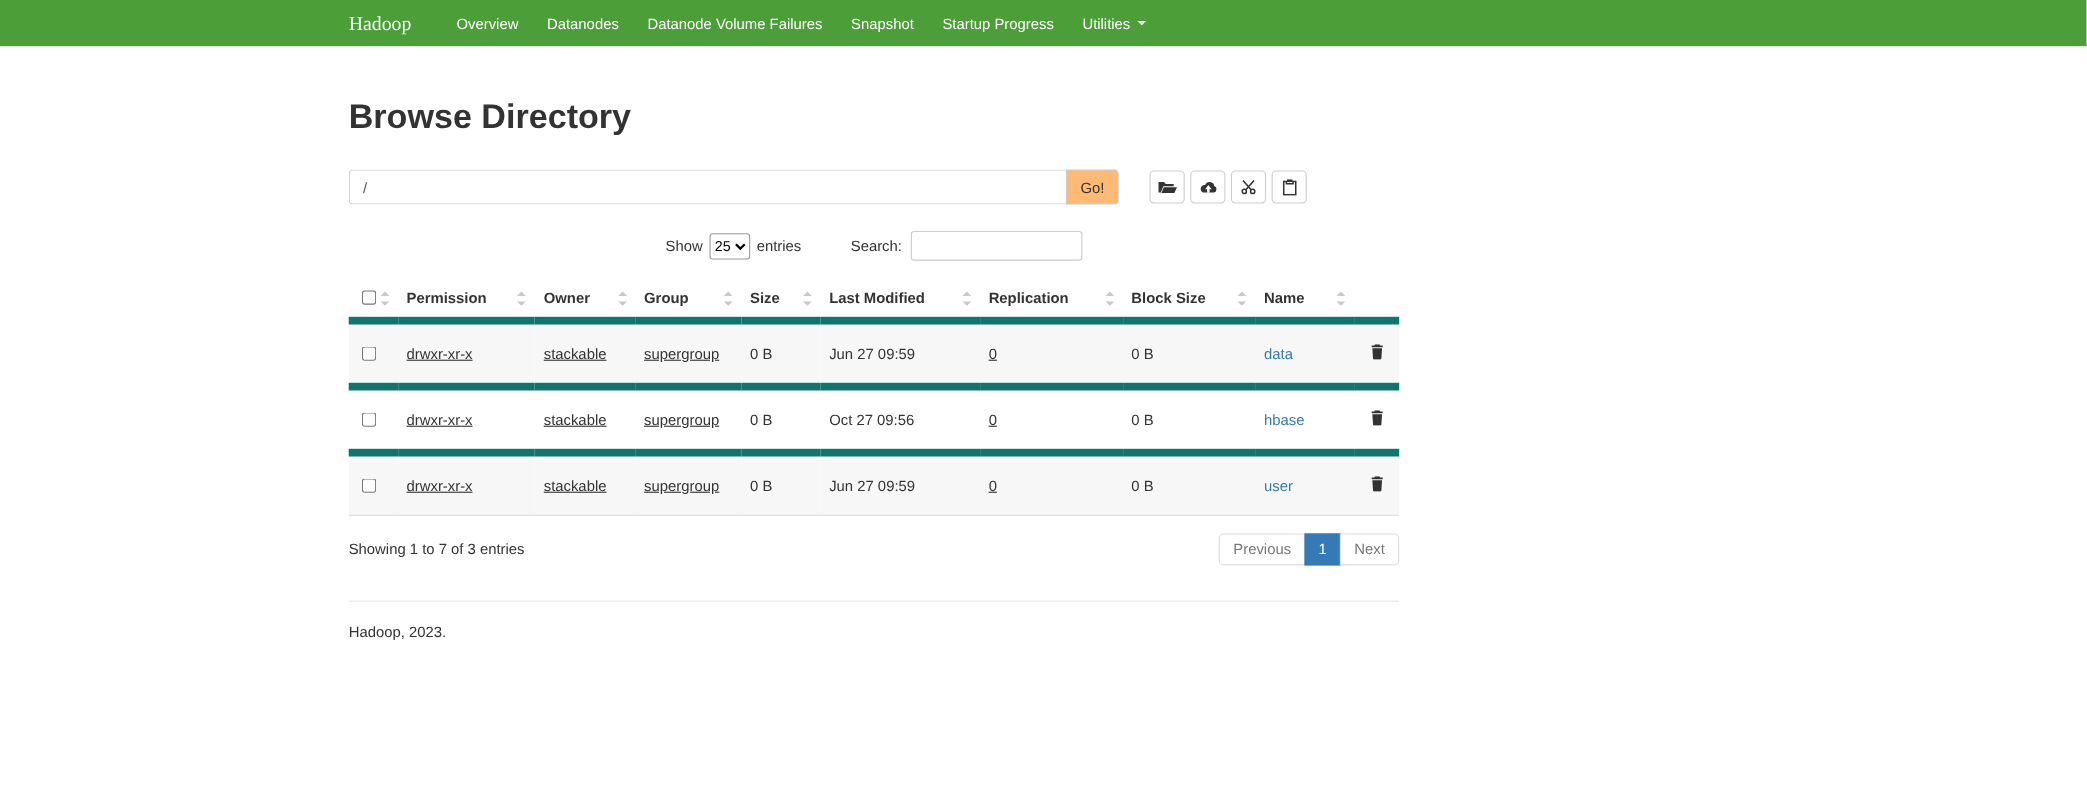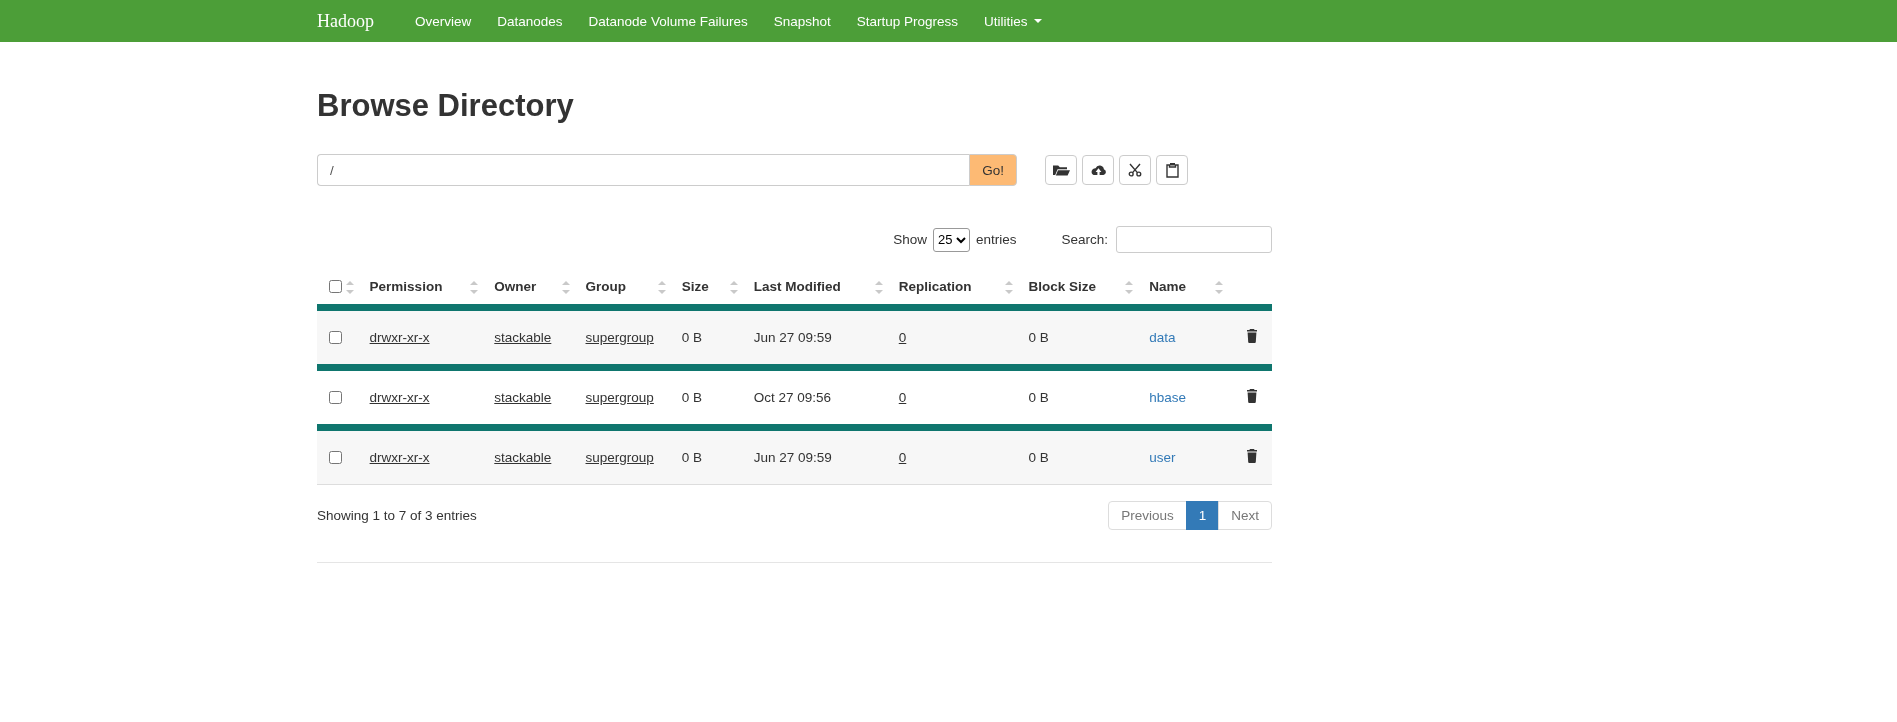"Show" .controls-row { justify-content: flex-end -> center; margin-top: 40px -> 24px }
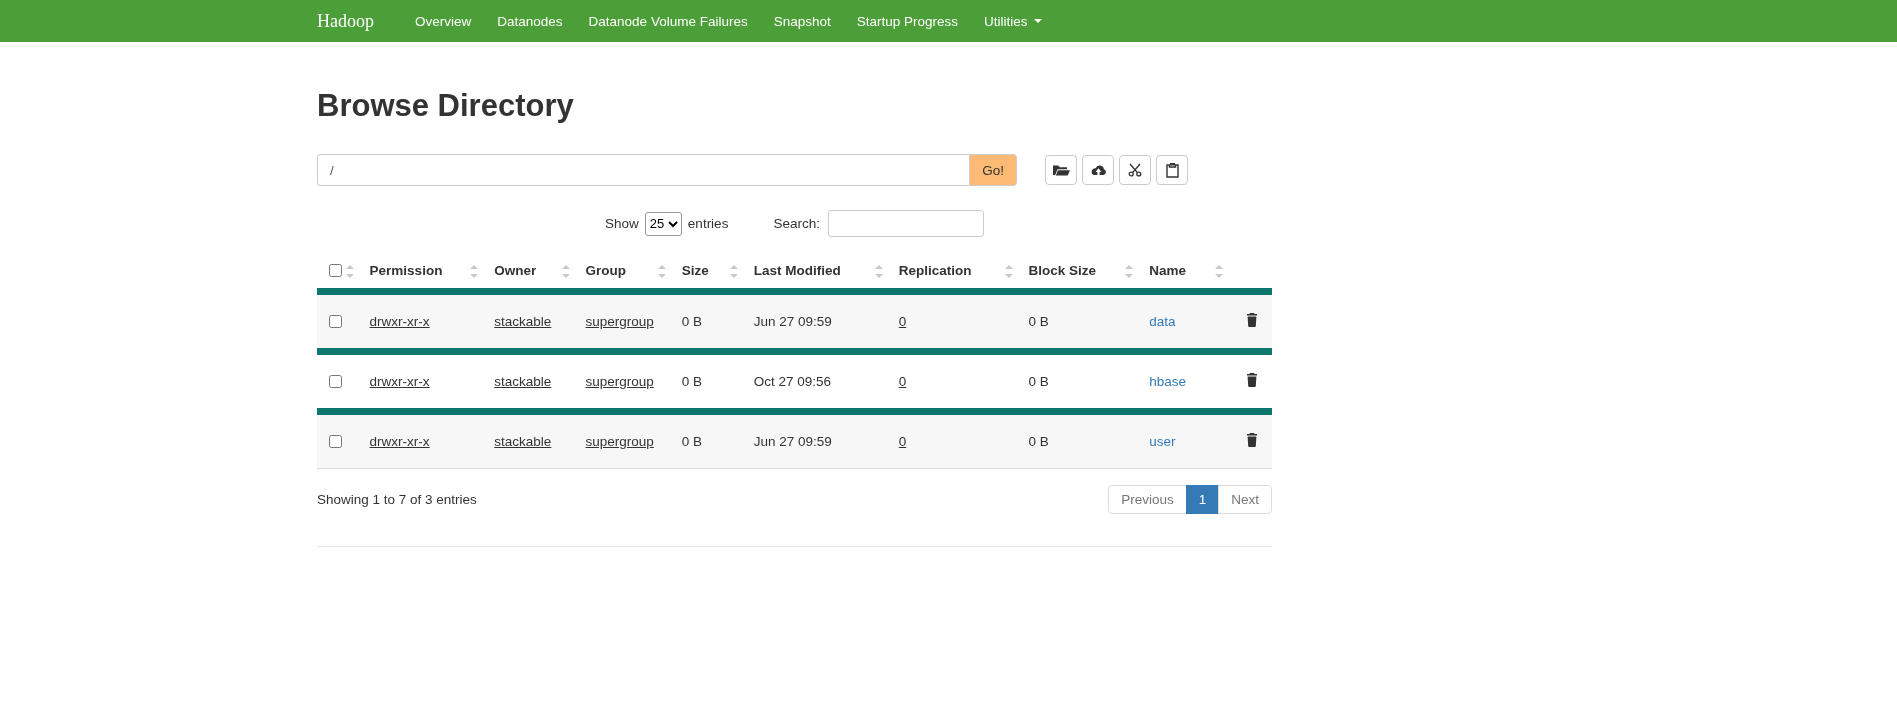"Hadoop, 2023." div.footer-text { html: none -> <div>Hadoop, 2023.</div> }
